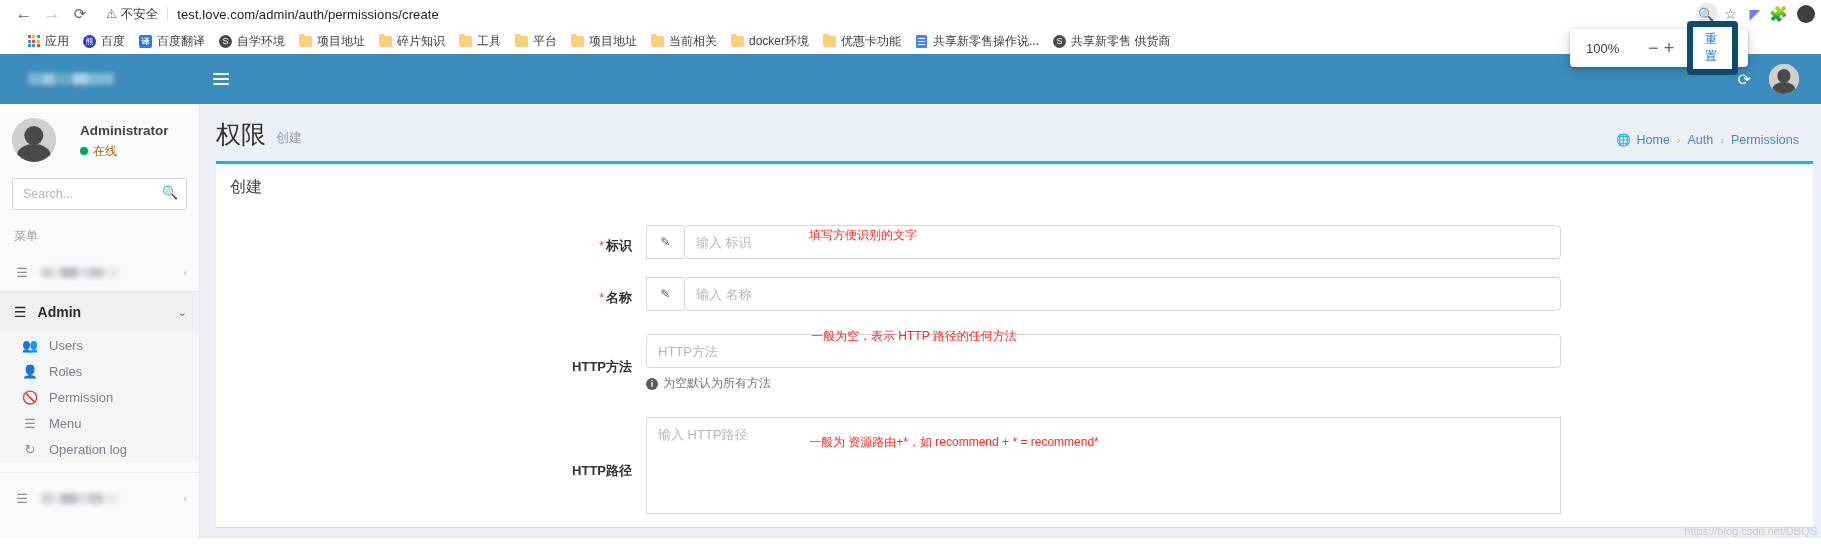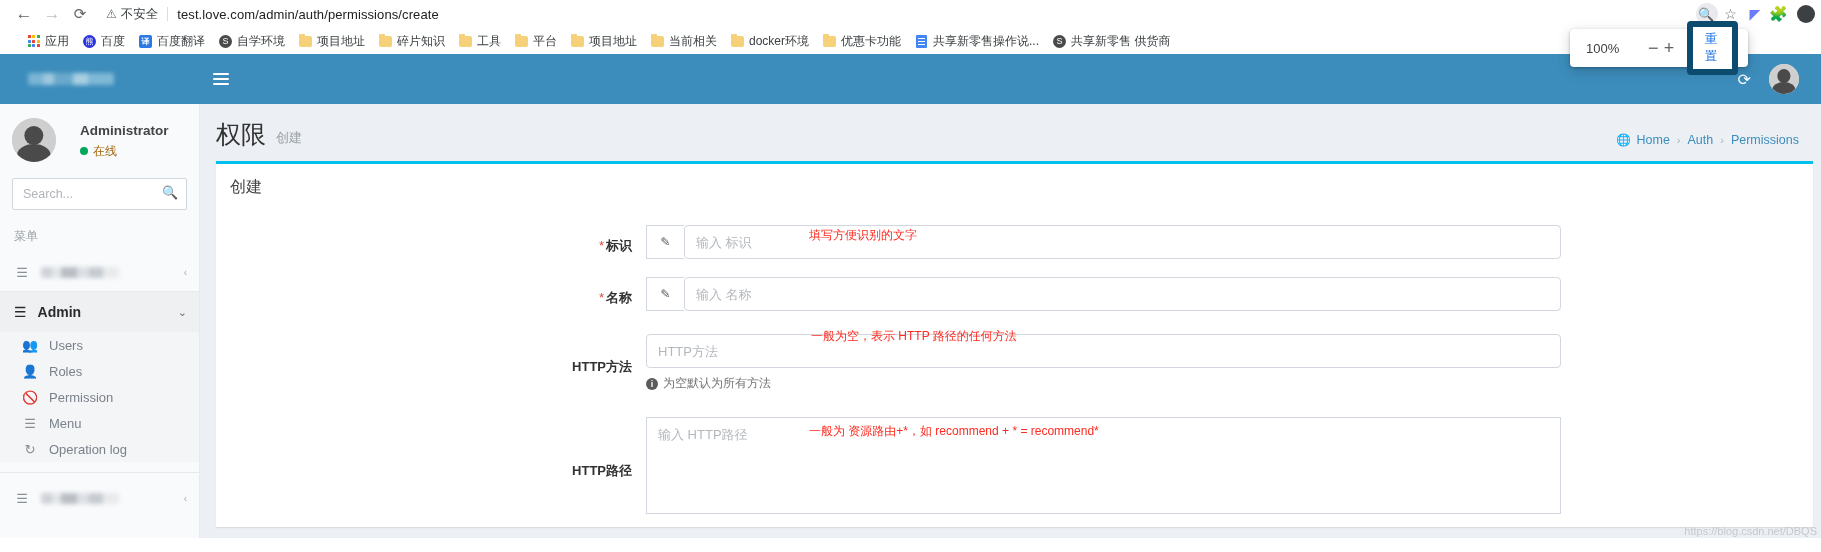"一般为 资源路由+*，如 recommend + *" div.annot { top: 319px -> 330px }
